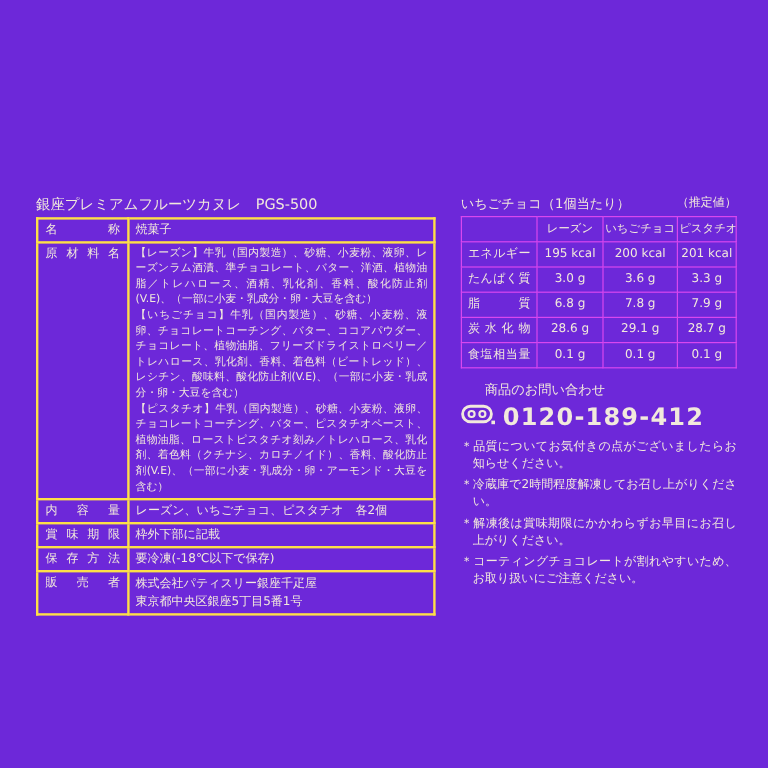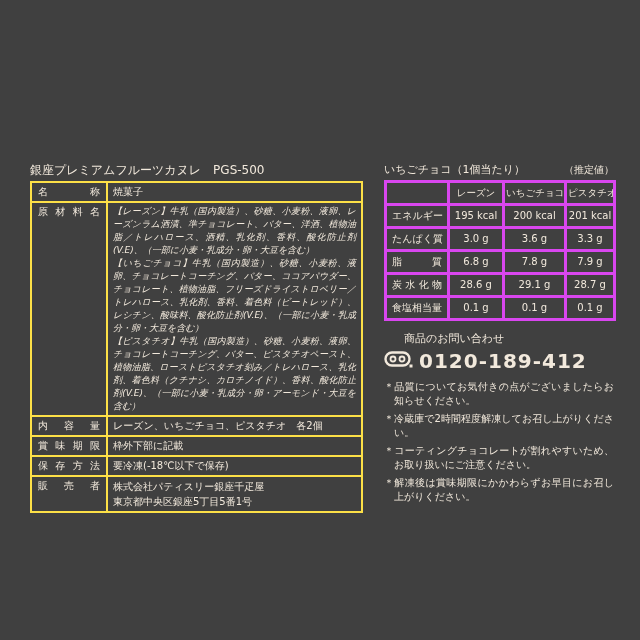"銀座プレミアムフルーツカヌレ PGS-500" .canvas { background: #404040 -> #6d28d9 }
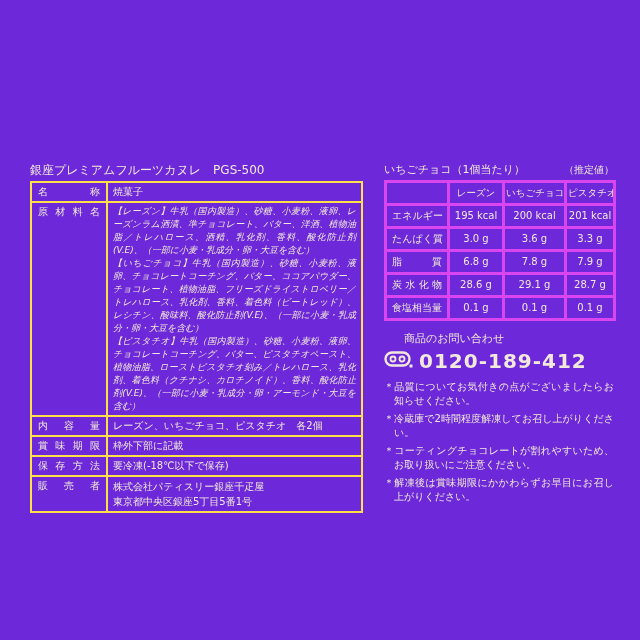"レーズン" table.nut td { border: 3px solid #d946ef -> 1px solid #d946ef }
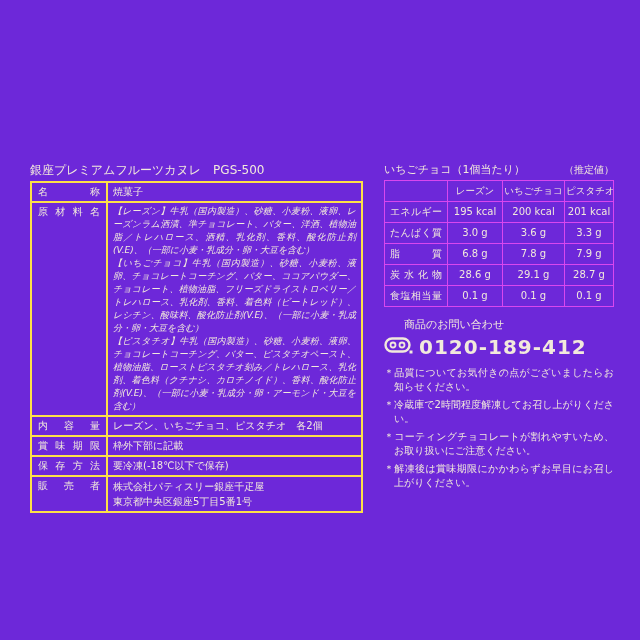"【レーズン】牛乳（国内製造）、砂糖、小麦粉、液卵、レーズンラム酒漬、準チョコレー" .ing-par { font-style: italic -> none }
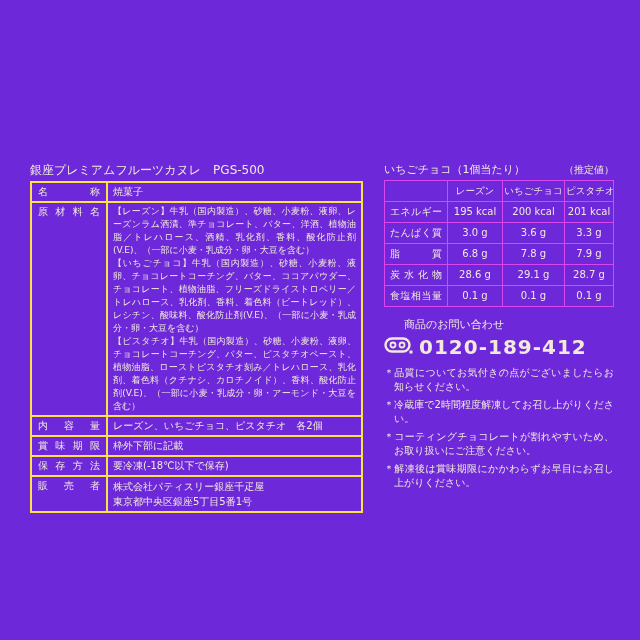"＊コーティングチョコレートが割れやすいため、お取り扱いにご注意ください。" div.note-item { order: before "＊解凍後は賞味期限にかかわらずお早目にお召し上がりください。" -> after "＊解凍後は賞味期限にかかわらずお早目にお召し上がりください。" }
